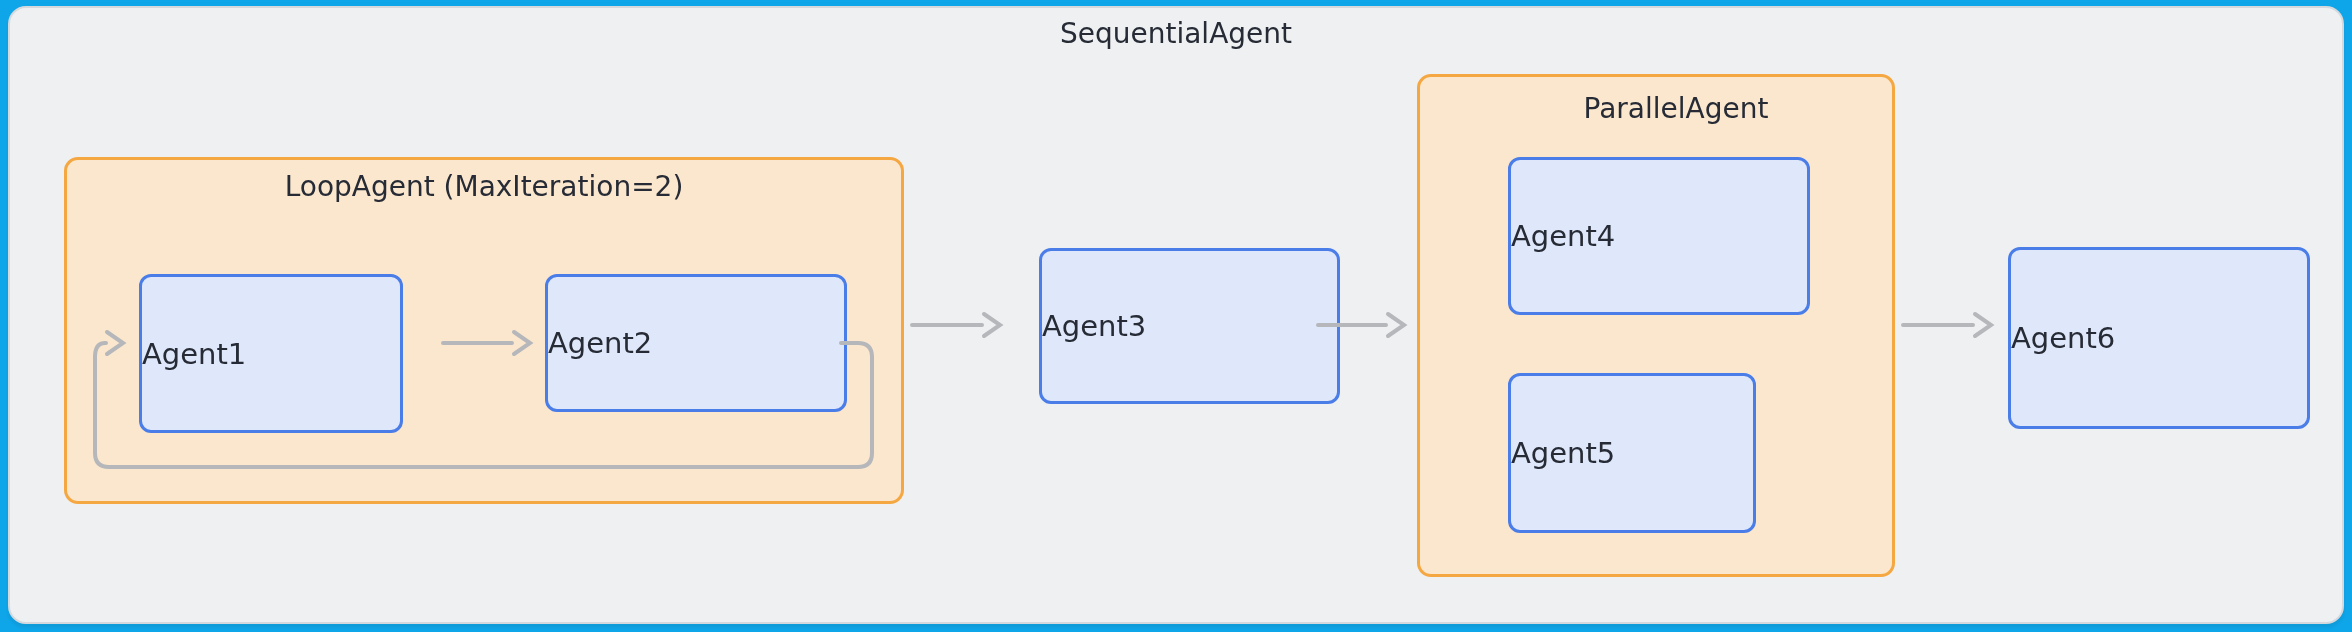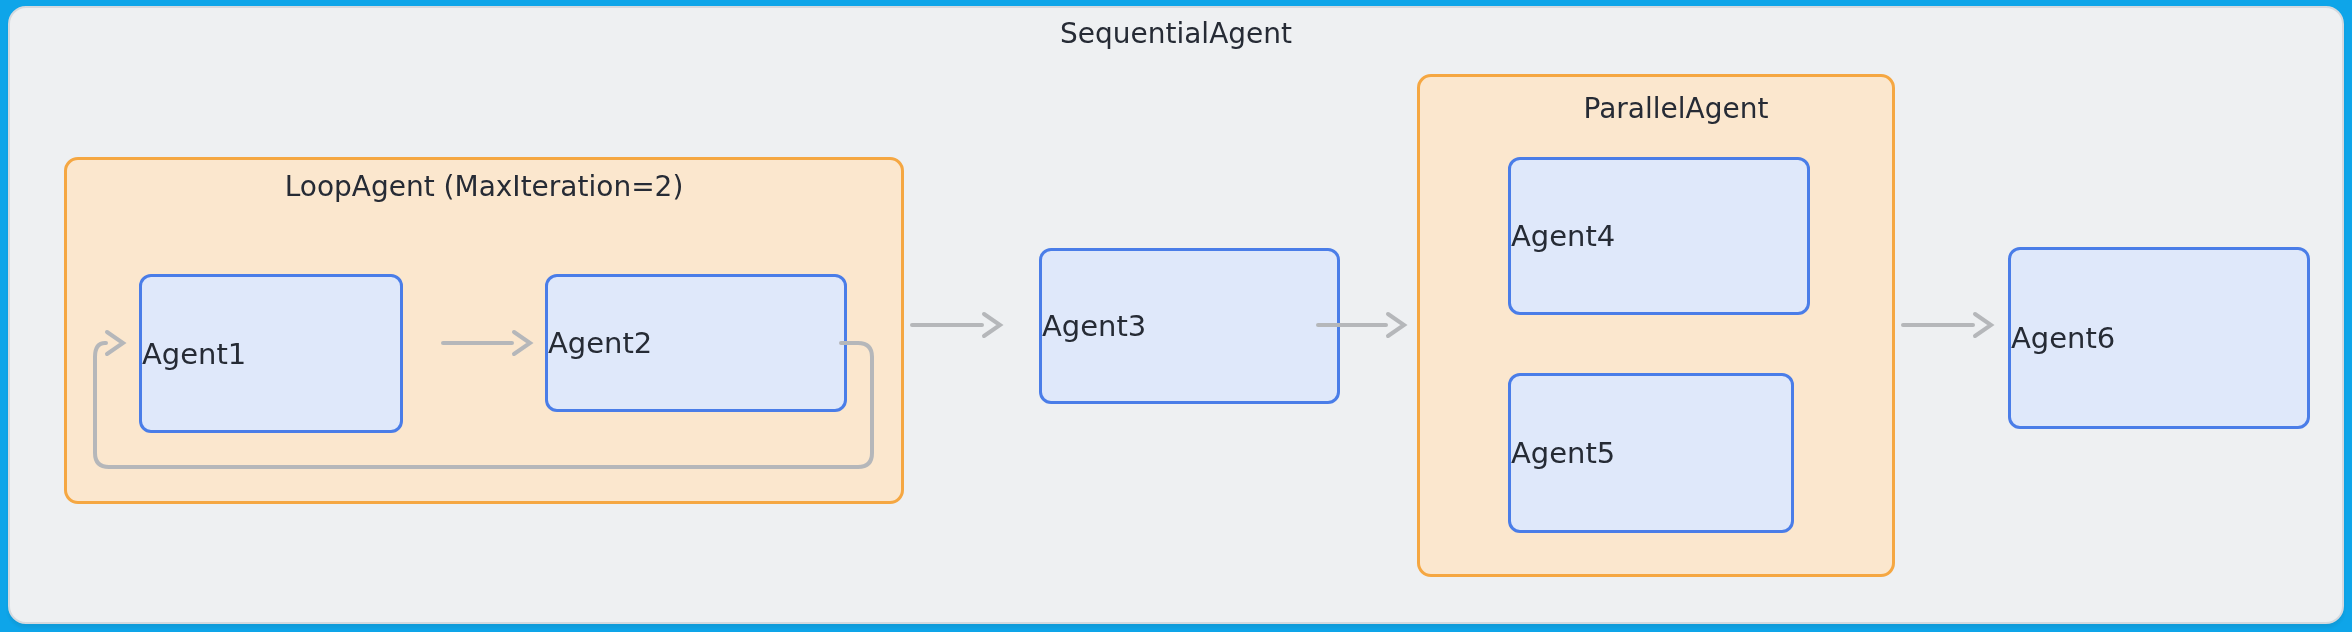"Agent5" .node.a5 { width: 286px -> 248px }
